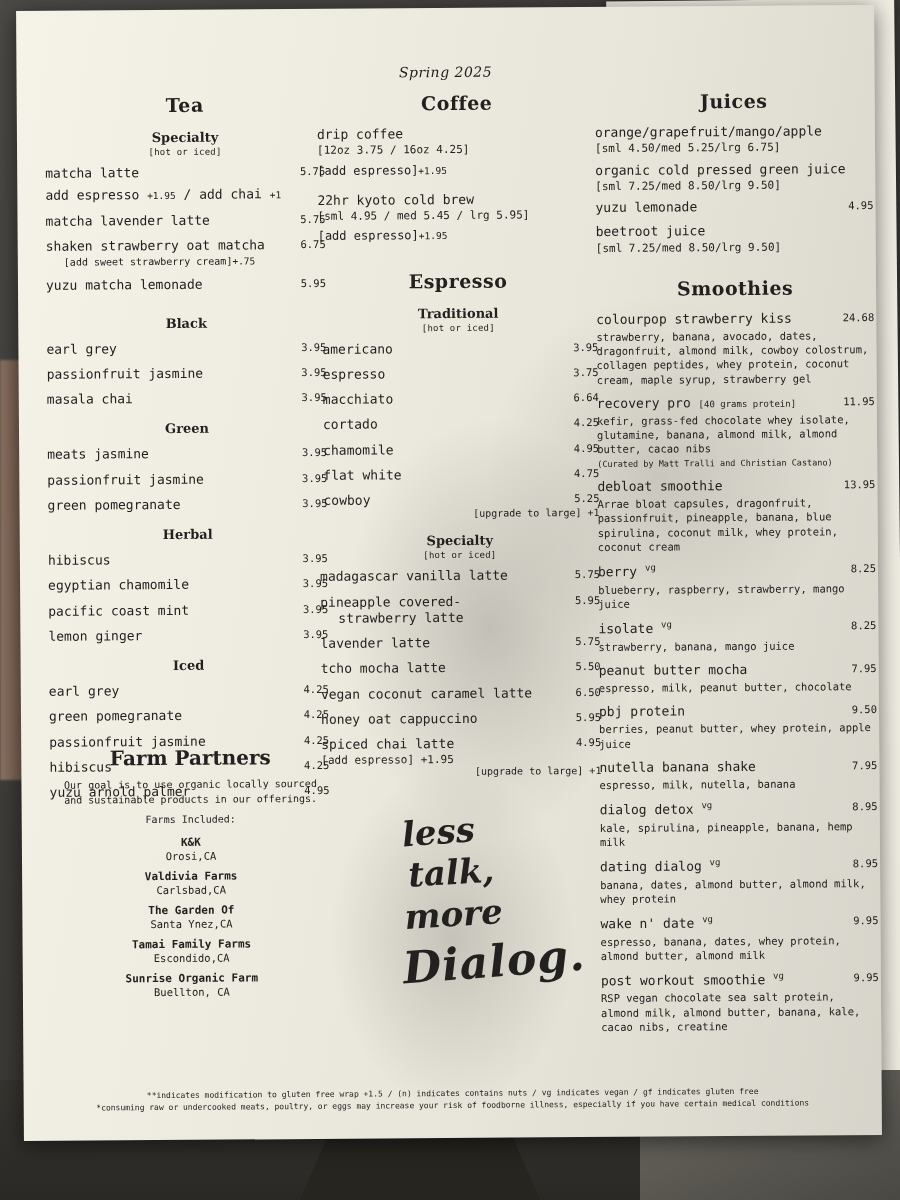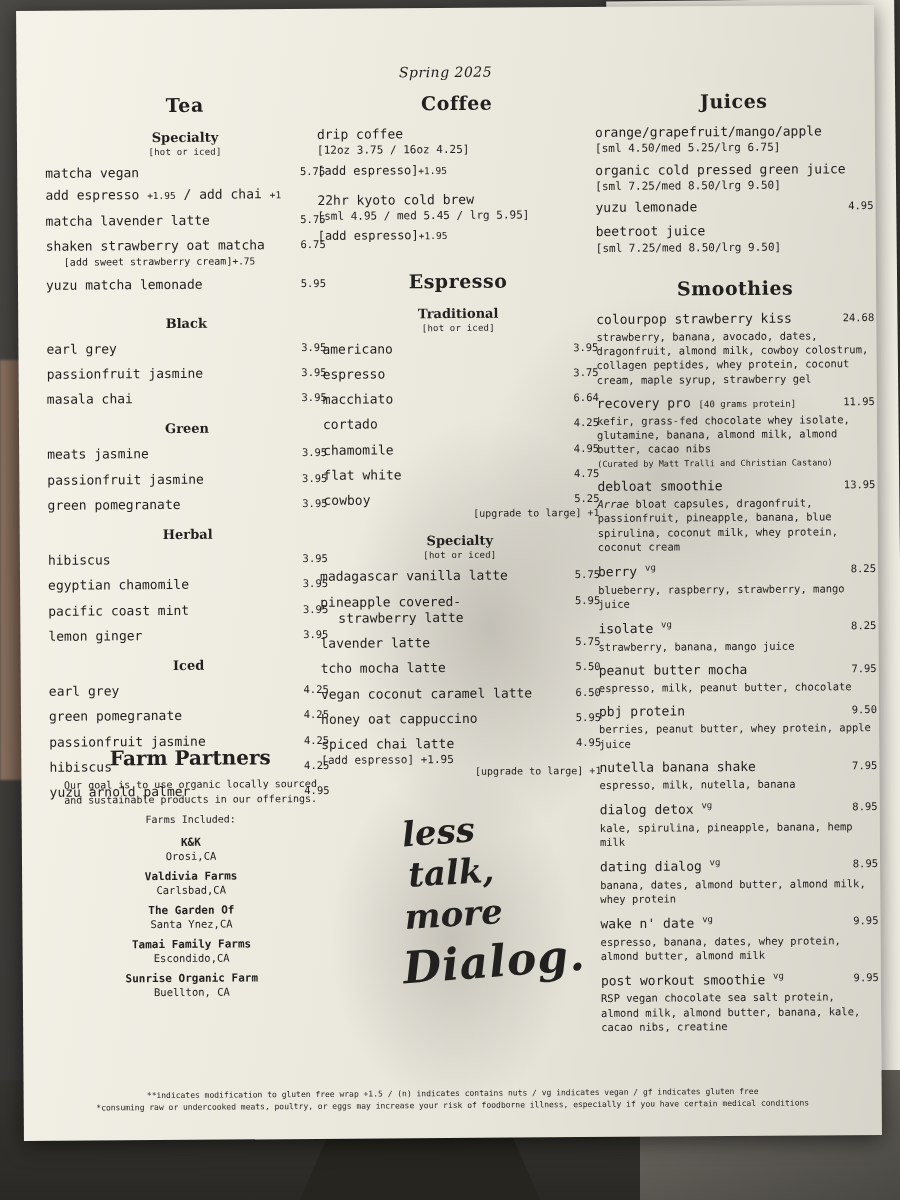"matcha vegan" span.nm { text: vegan -> latte }
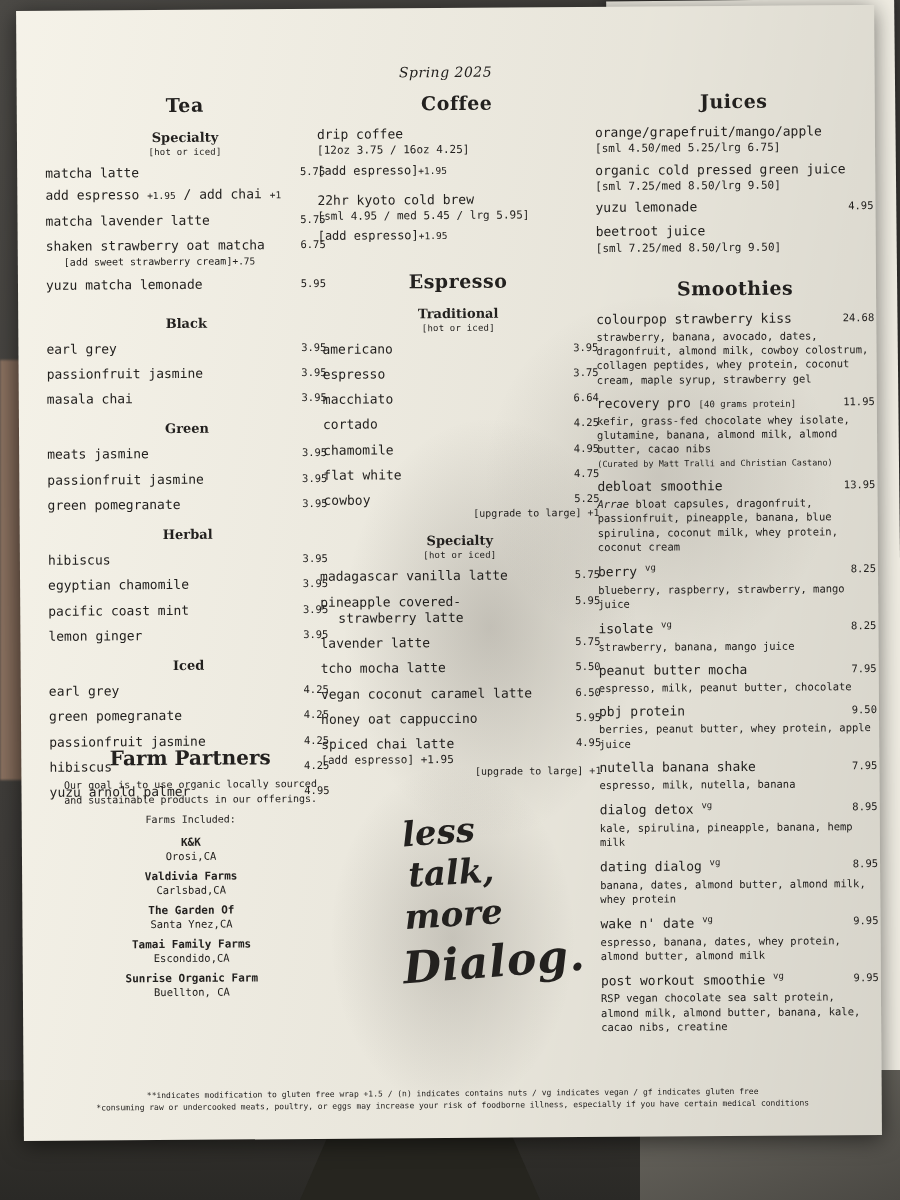"Arrae" span.it { font-style: italic -> none }
